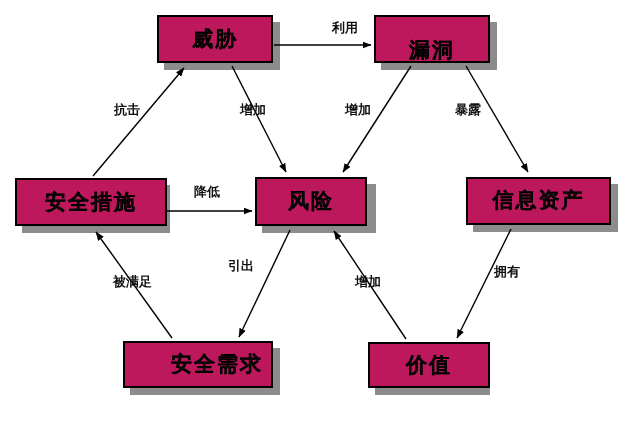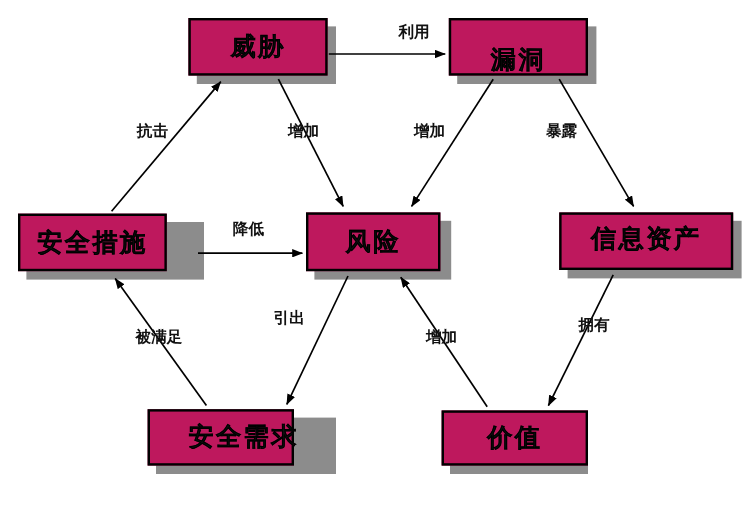"安全措施" div.node { width: 124px -> 152px }
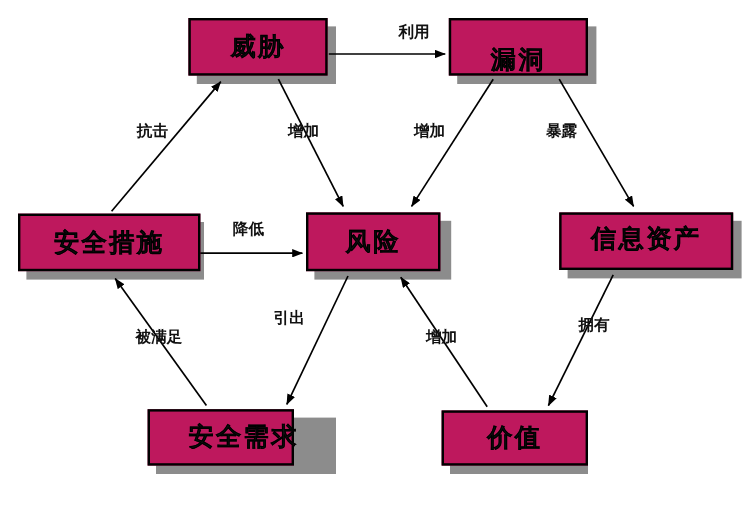"拥有" span.edge-label { left: 482px -> 494px }
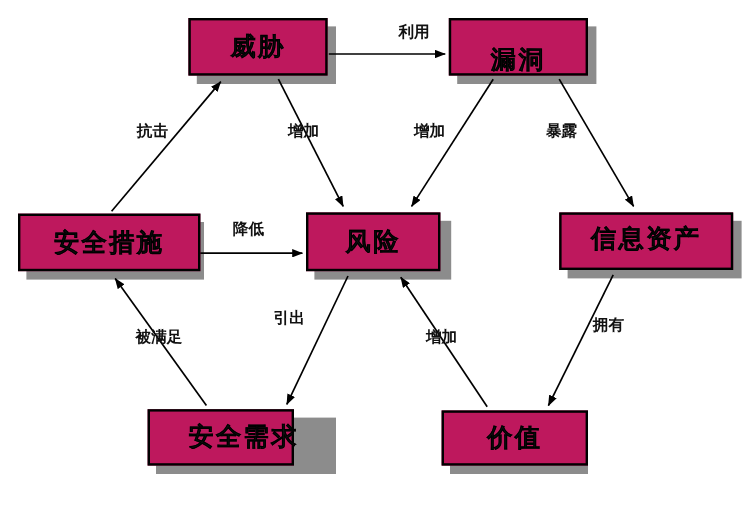"安全需求" div.node { width: 122px -> 150px }
